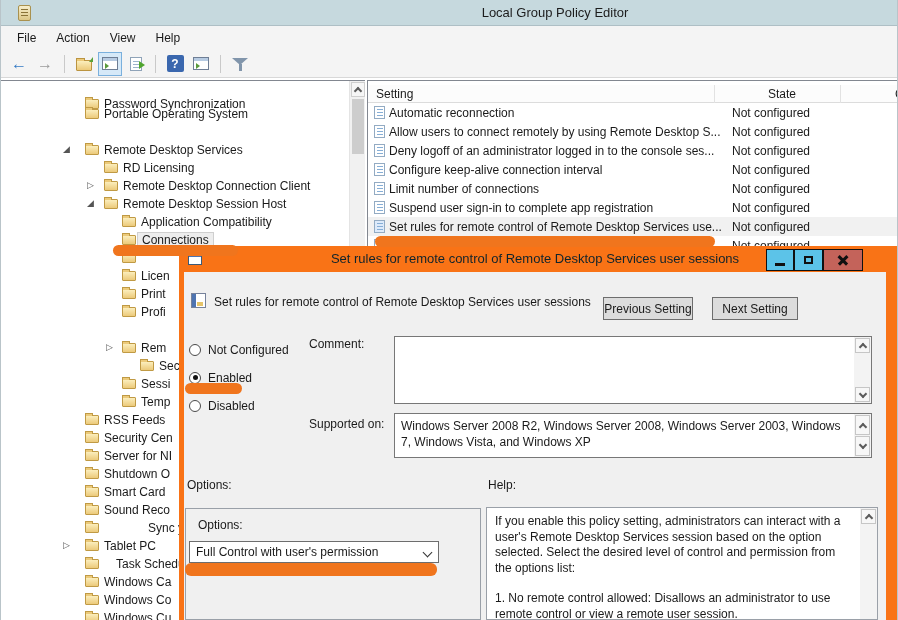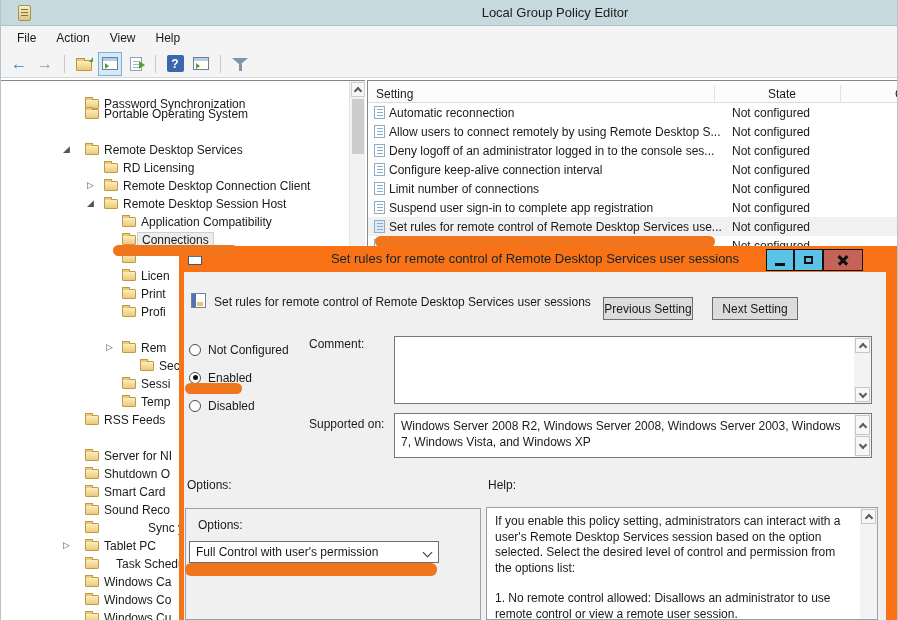"Security Cen" div.trow { html: none -> <div> <span></span> <span>Security Cen</span> </div> }
